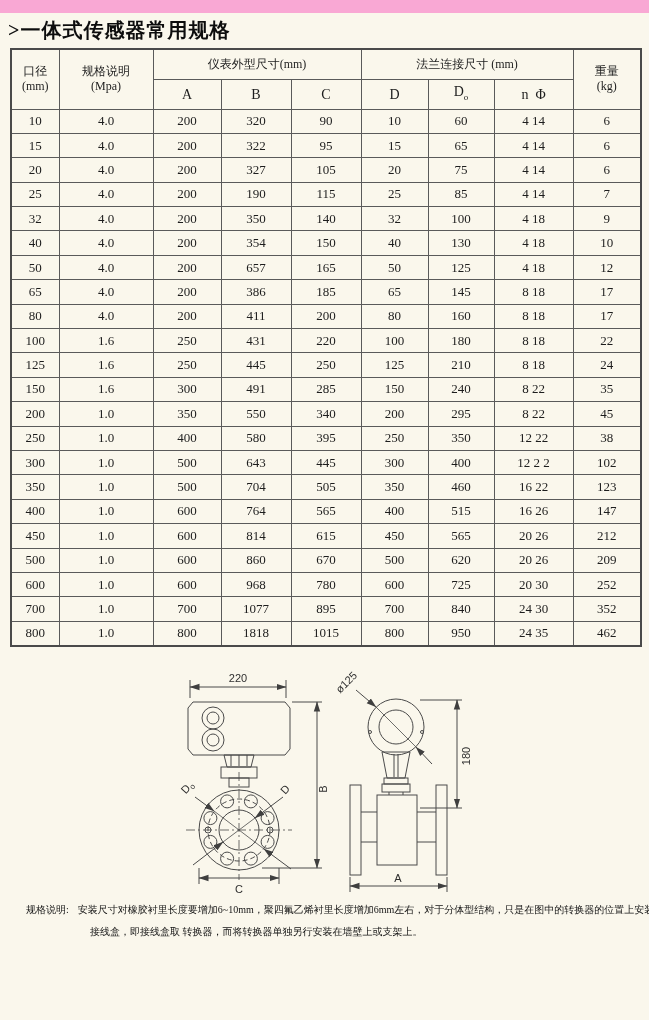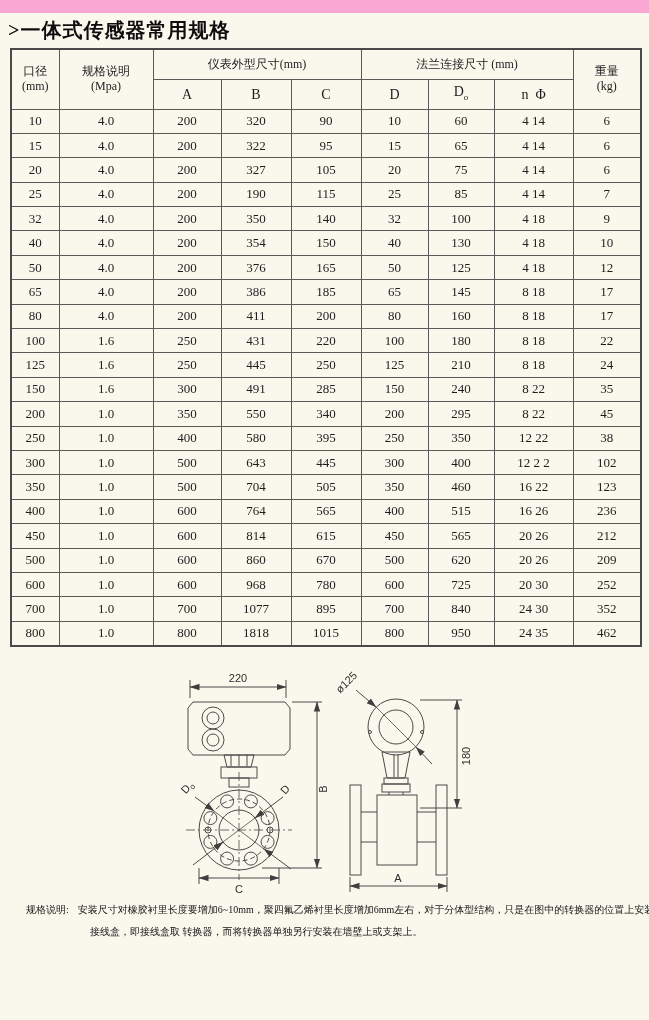"376" td { text: 376 -> 657 }
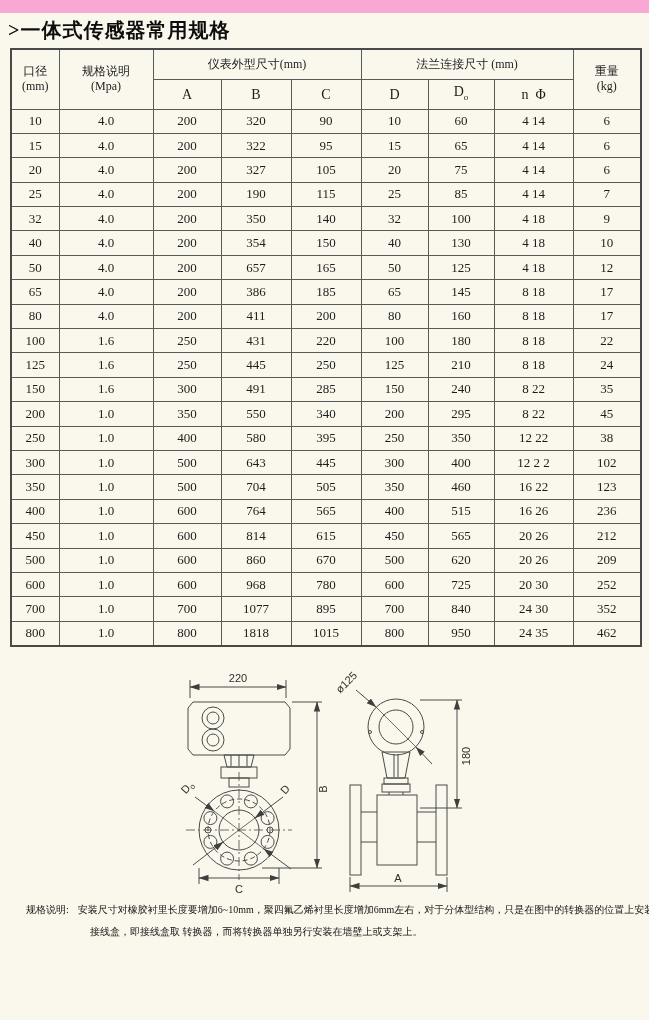"236" td { text: 236 -> 147 }
